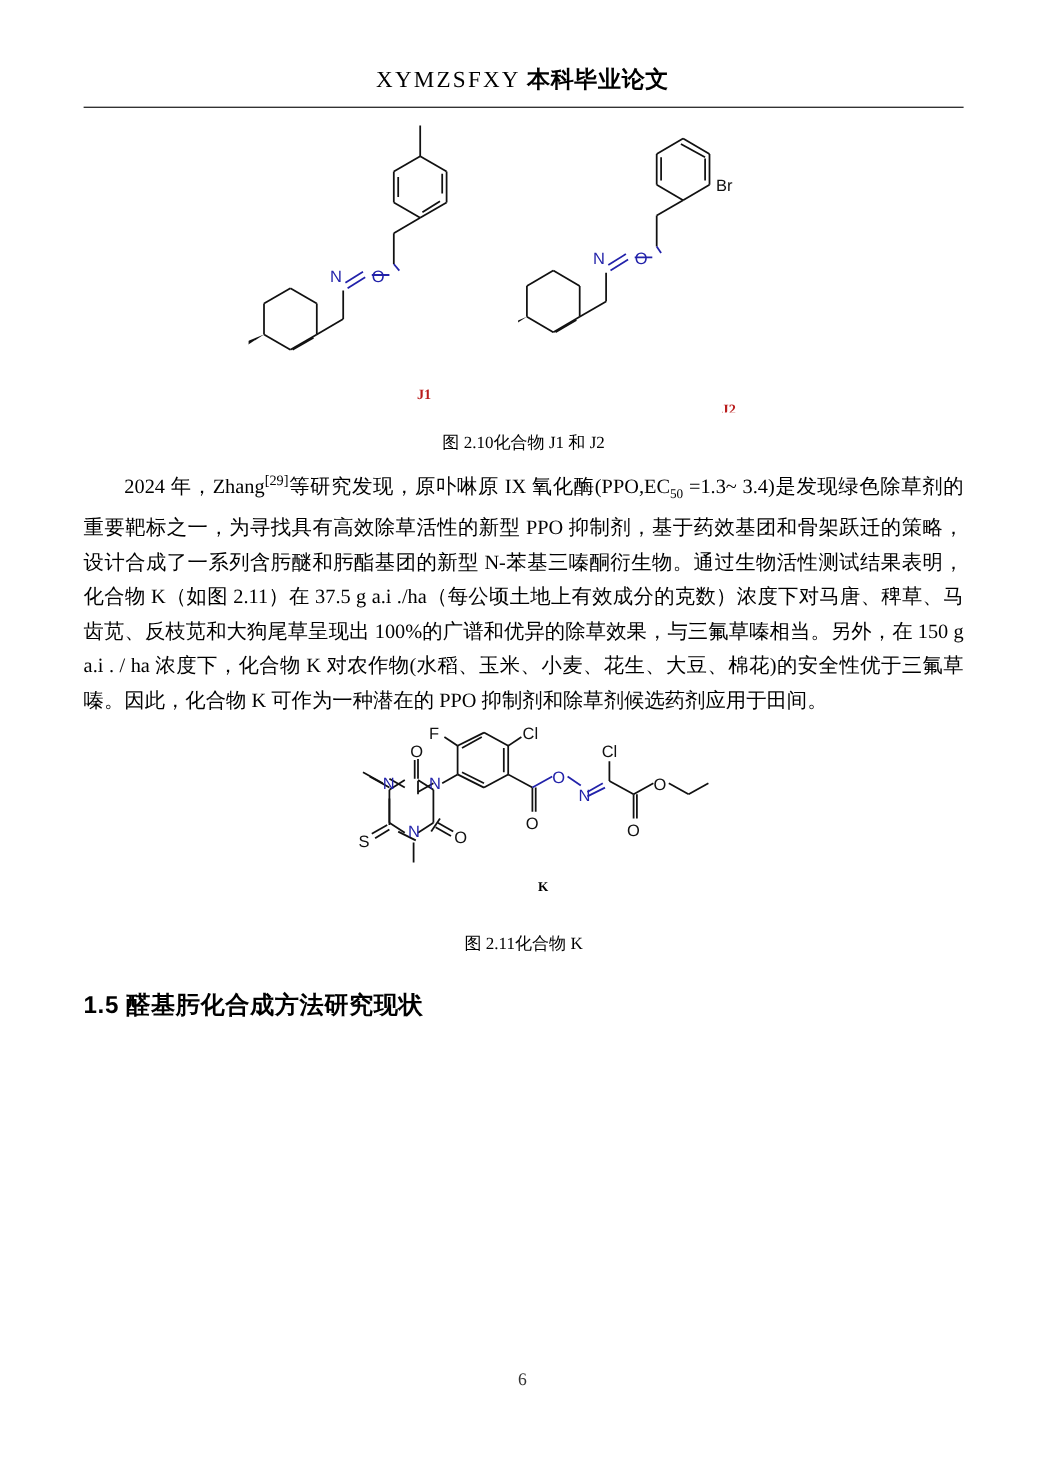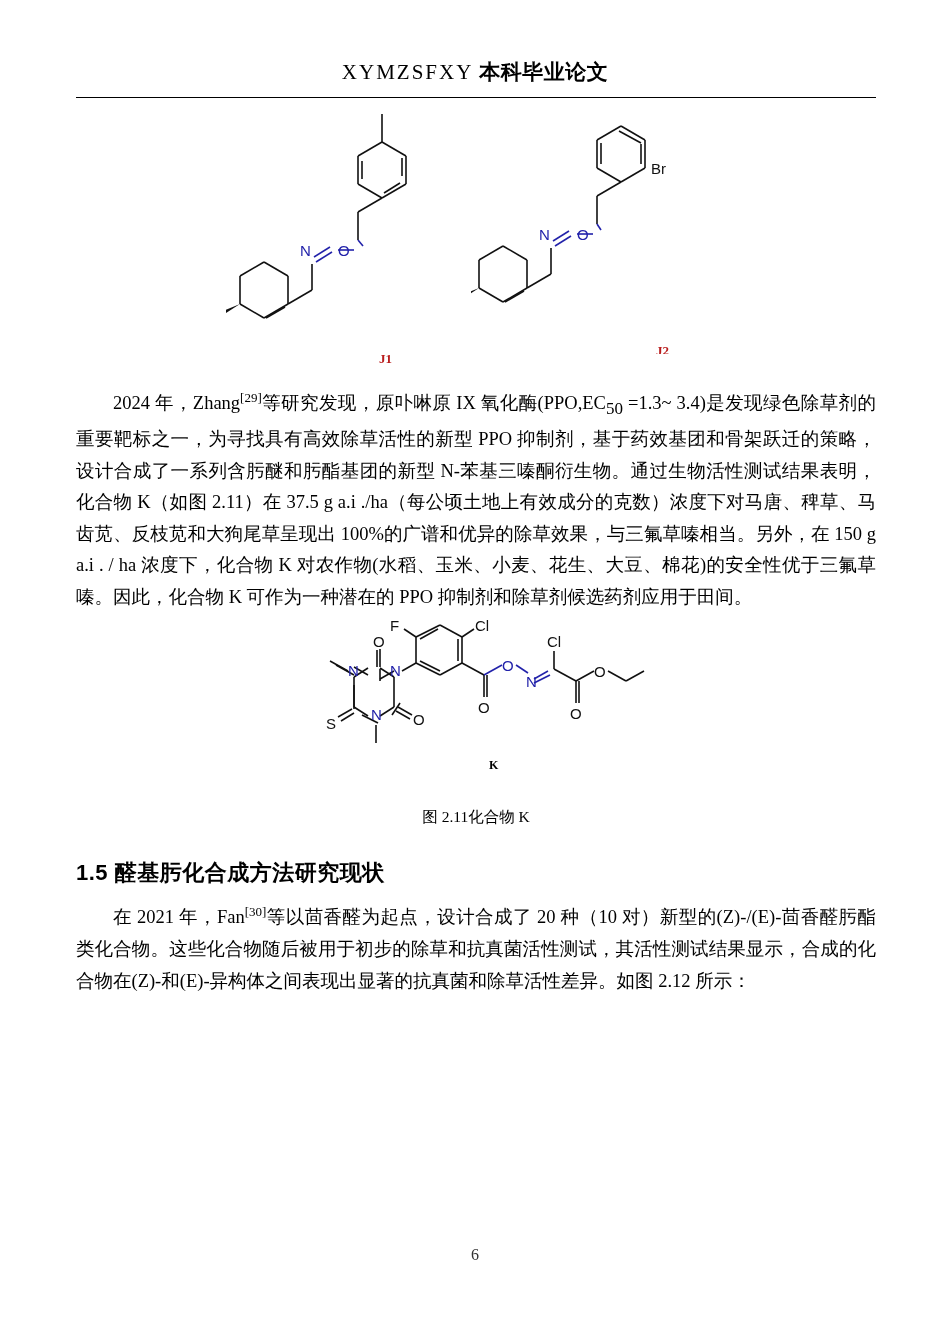"J2" .label-j2 { top: 240px -> 261px }
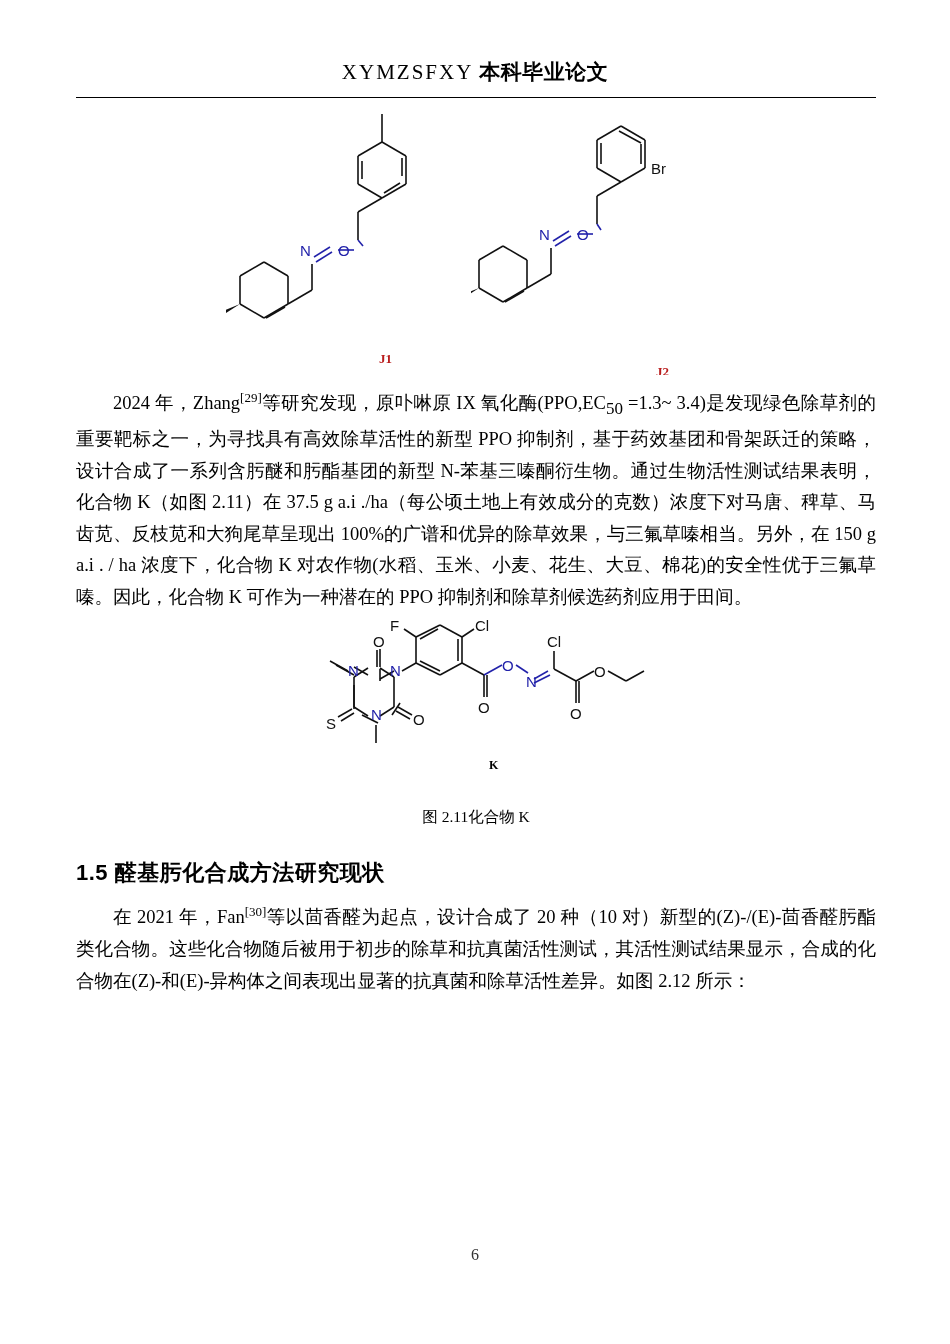"图 2.10化合物 J1 和 J2" div.fig-caption { html: none -> <div>图 2.10化合物 J1 和 J2</div> }
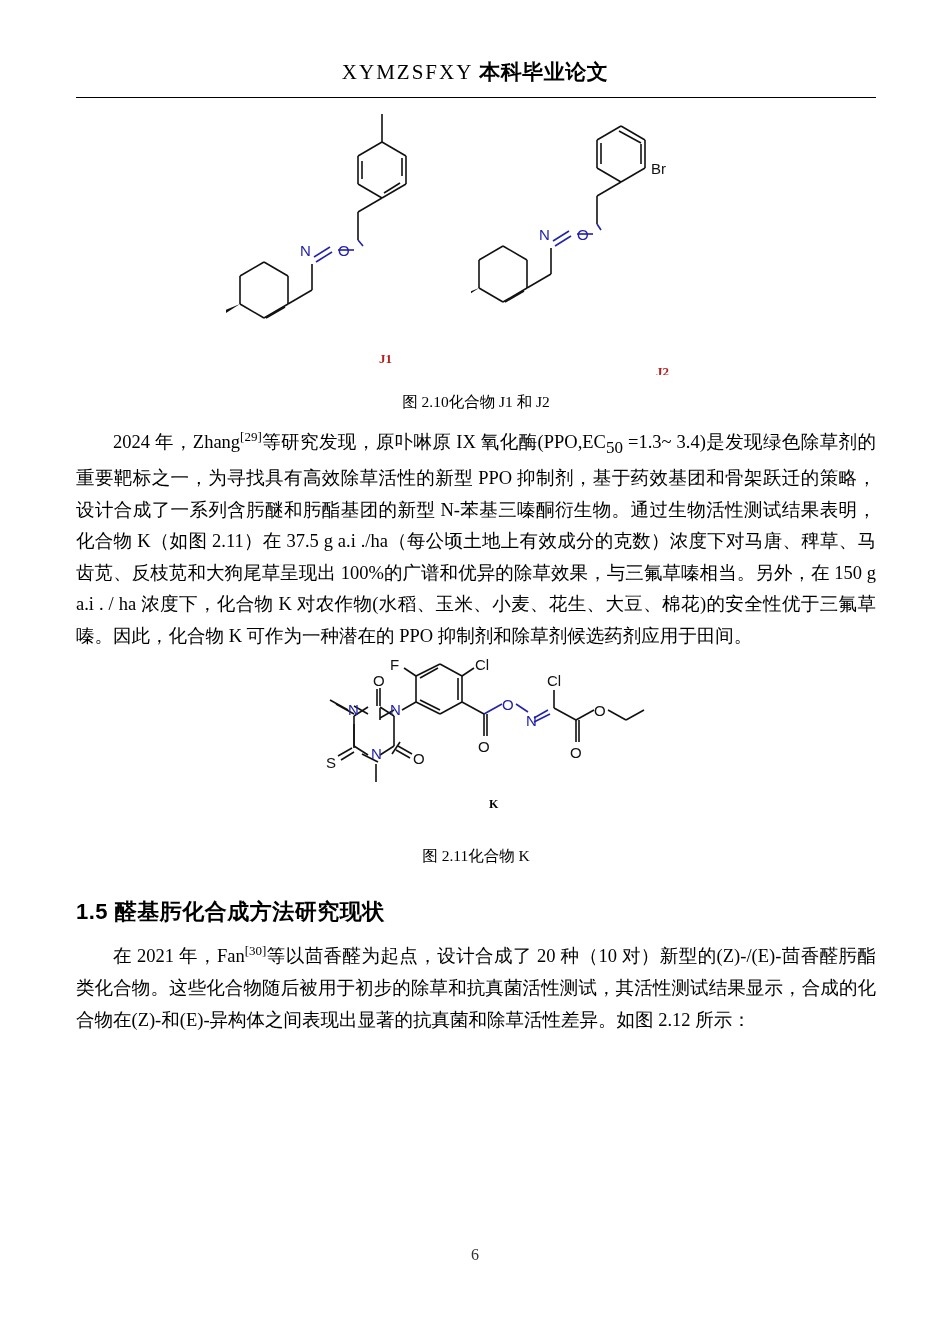"50" sub { font-size: 17px -> 12px }
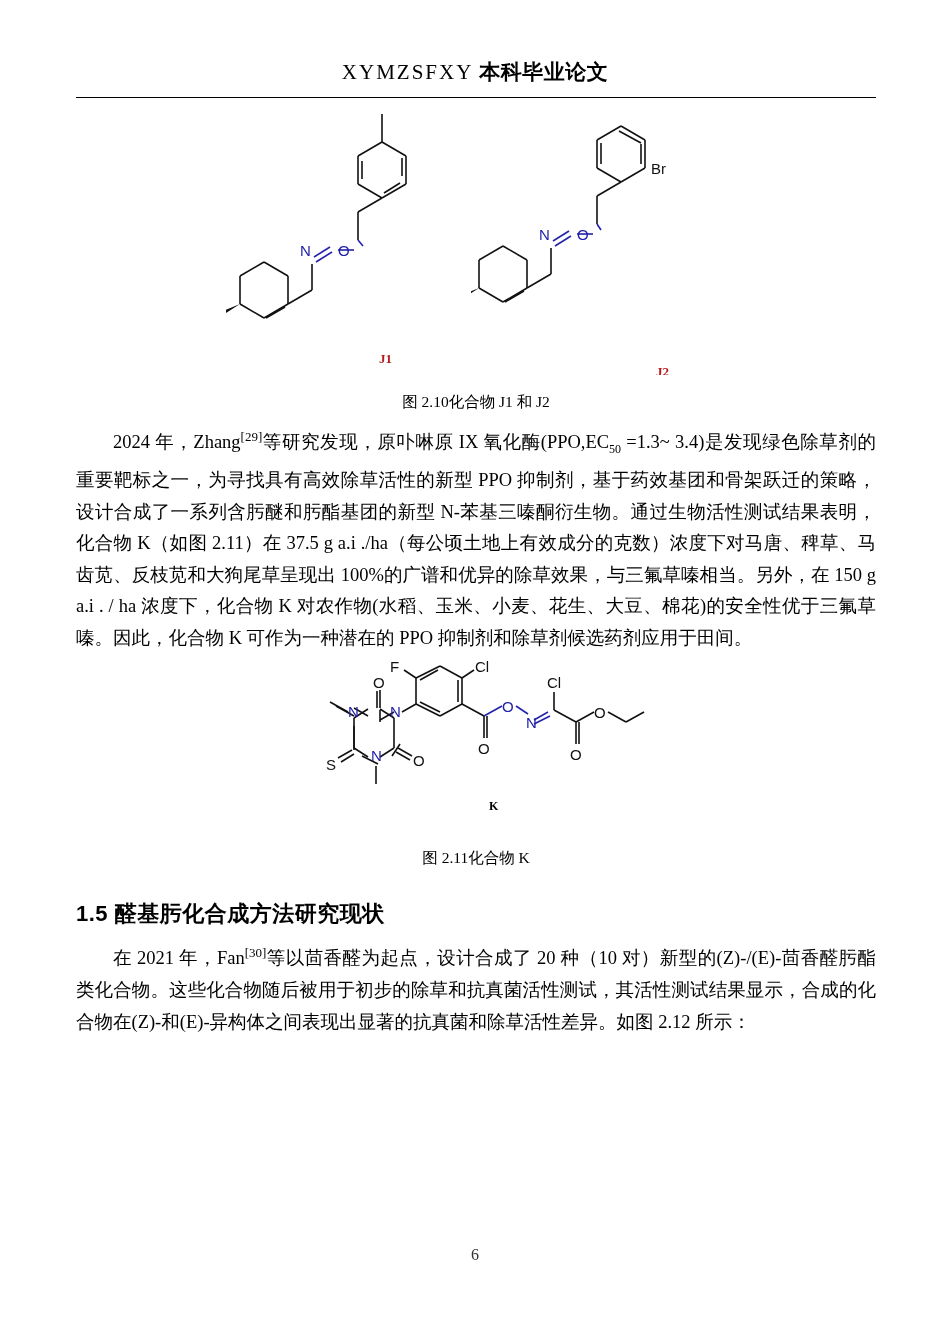"在 2021 年，Fan[30]等以茴香醛为起点，设计合成了 20 种（10" p.para { html: <p><span>在 2021 年，Fan</span><sup>[30]</sup><span>等以茴香醛为起点，设计合成了 20 种（10 对）新型的(Z)-/(E)-茴香醛肟酯类化合物。这些化合物随后被用于初步的除草和抗真菌活性测试，其活性测试结果显示，合成的化合物在(Z)-和(E)-异构体之间表现出显著的抗真菌和除草活性差异。如图 2.12 所示：</span></p> -> none }
